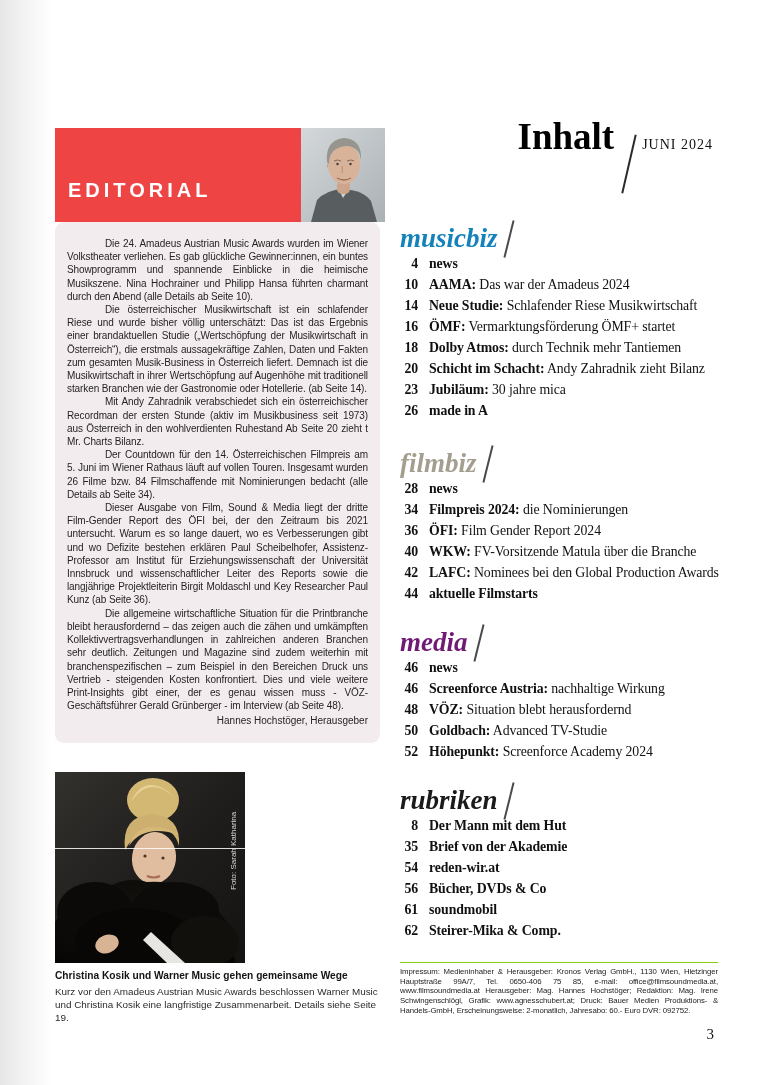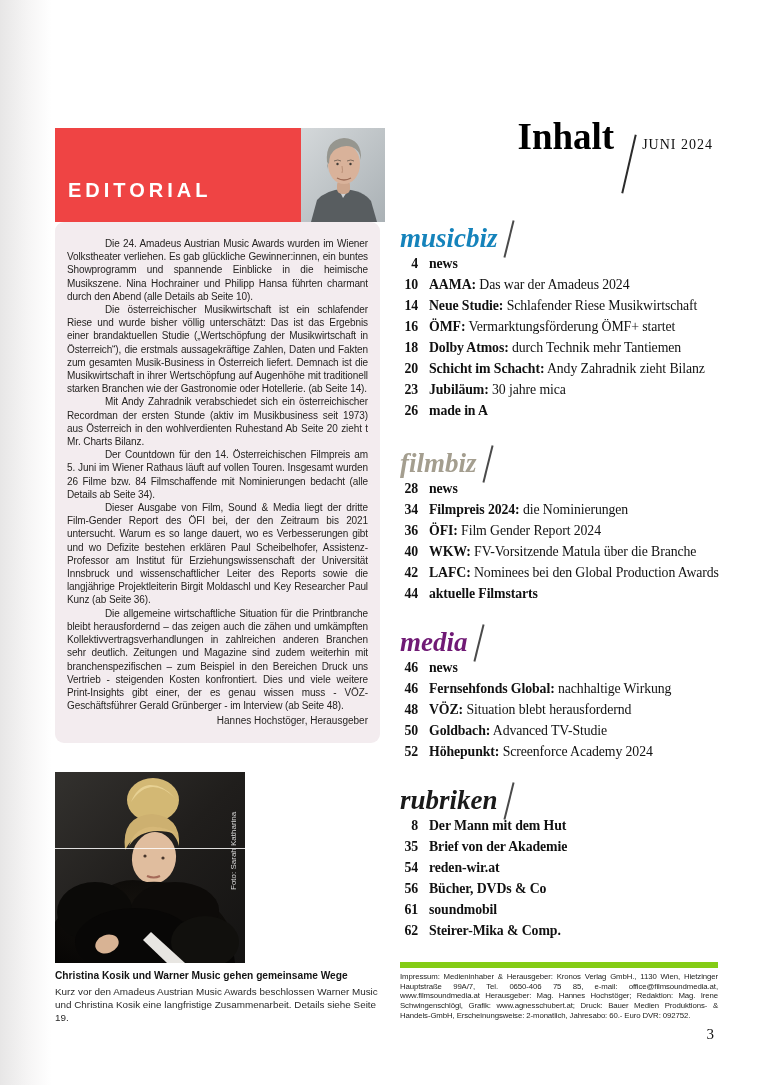"Fernsehfonds Global:" b.entry-title { text: Fernsehfonds Global -> Screenforce Austria }
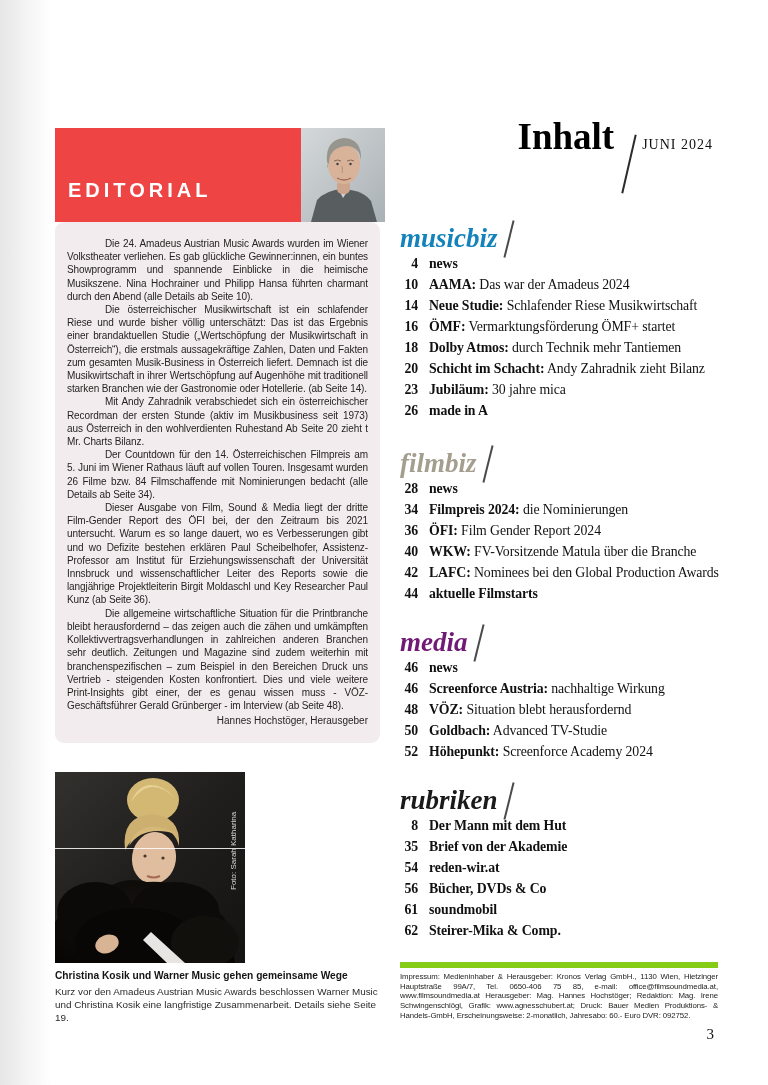"Impressum: Medieninhaber & Herausgeber:" .impressum { border-top: 6px solid #84cc16 -> 1px solid #84cc16 }
